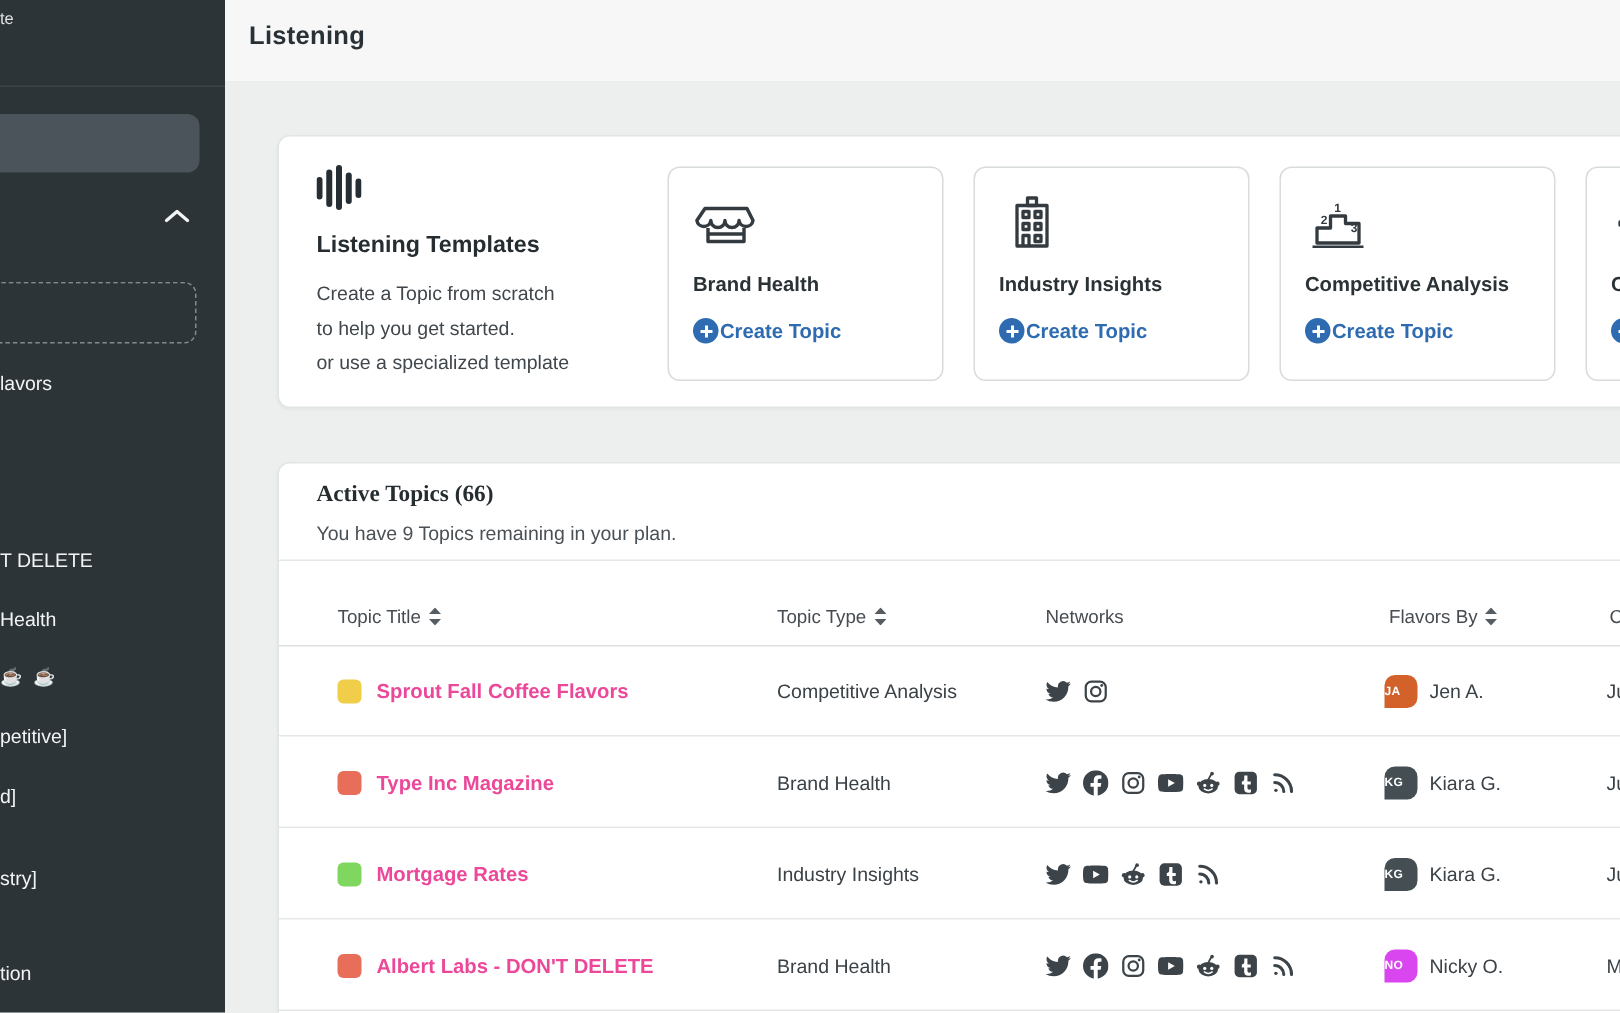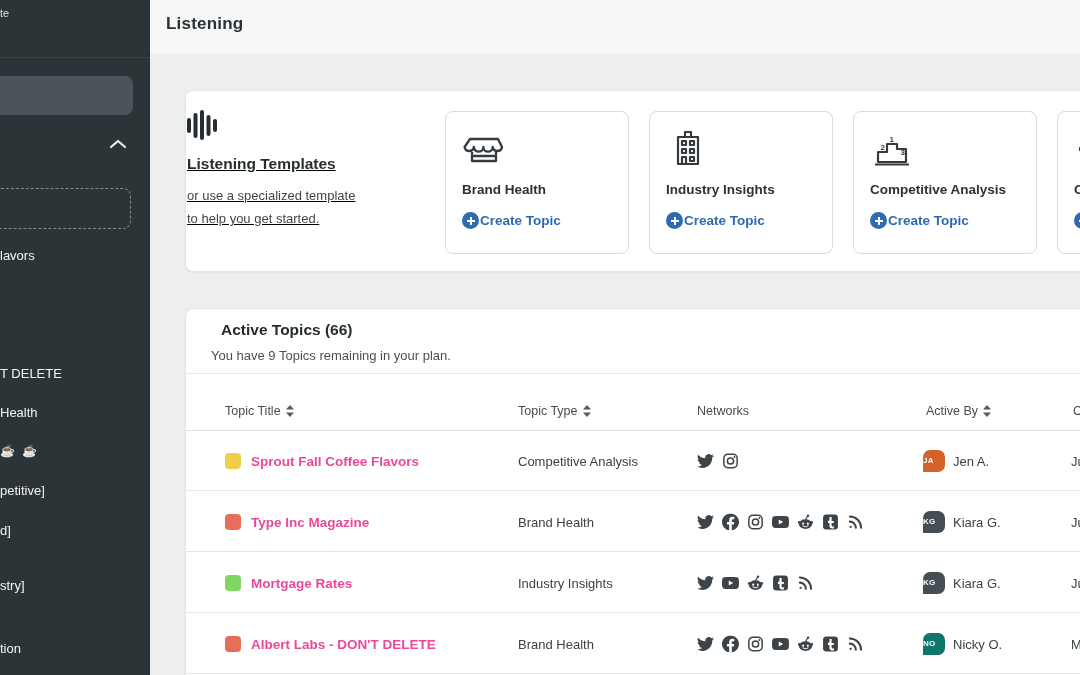"Listening Templates" .tpl-intro { left: 1px -> 25px; text-decoration: underline -> none }
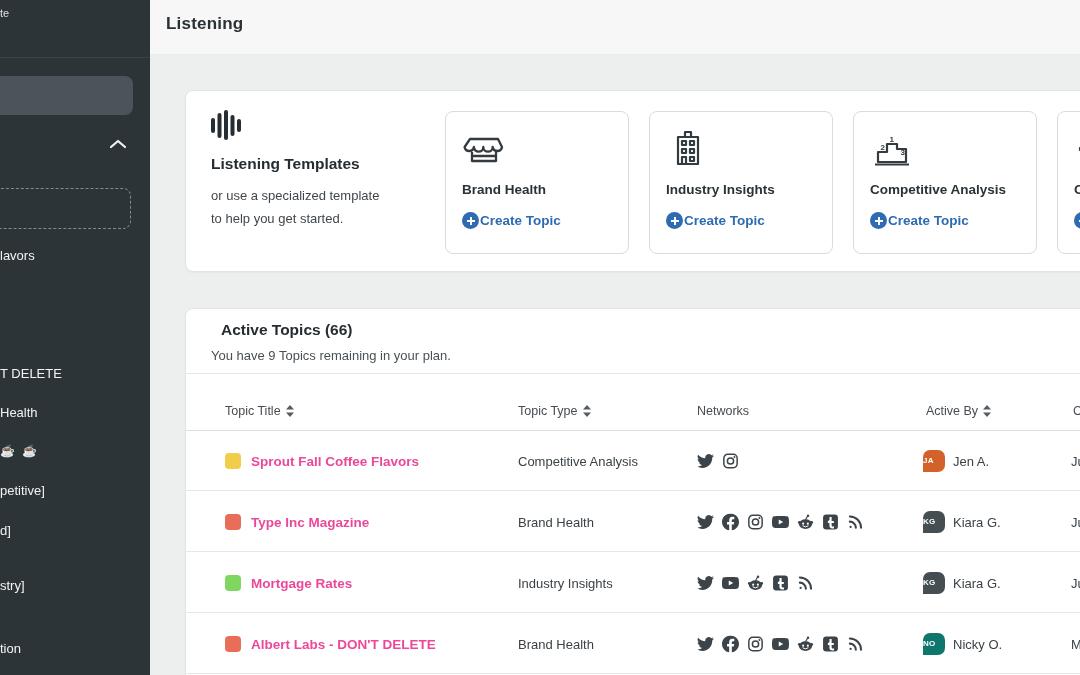"Create a Topic from scratch" div { html: none -> <div>Create a Topic from scratch</div> }
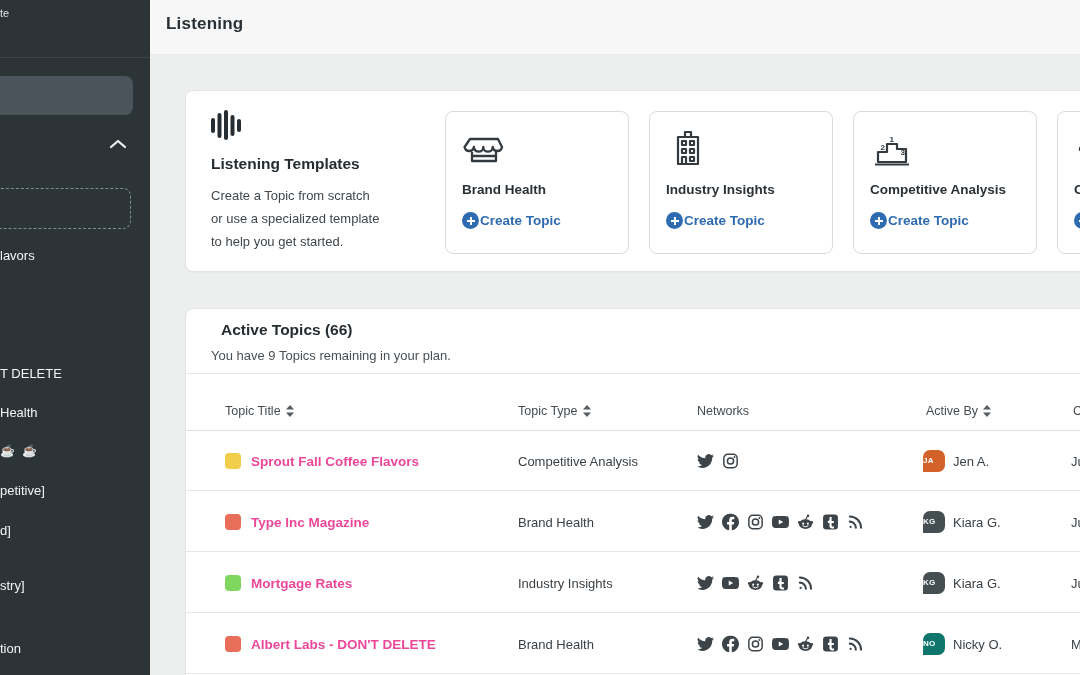"or use a specialized template" div { order: before "to help you get started." -> after "to help you get started." }
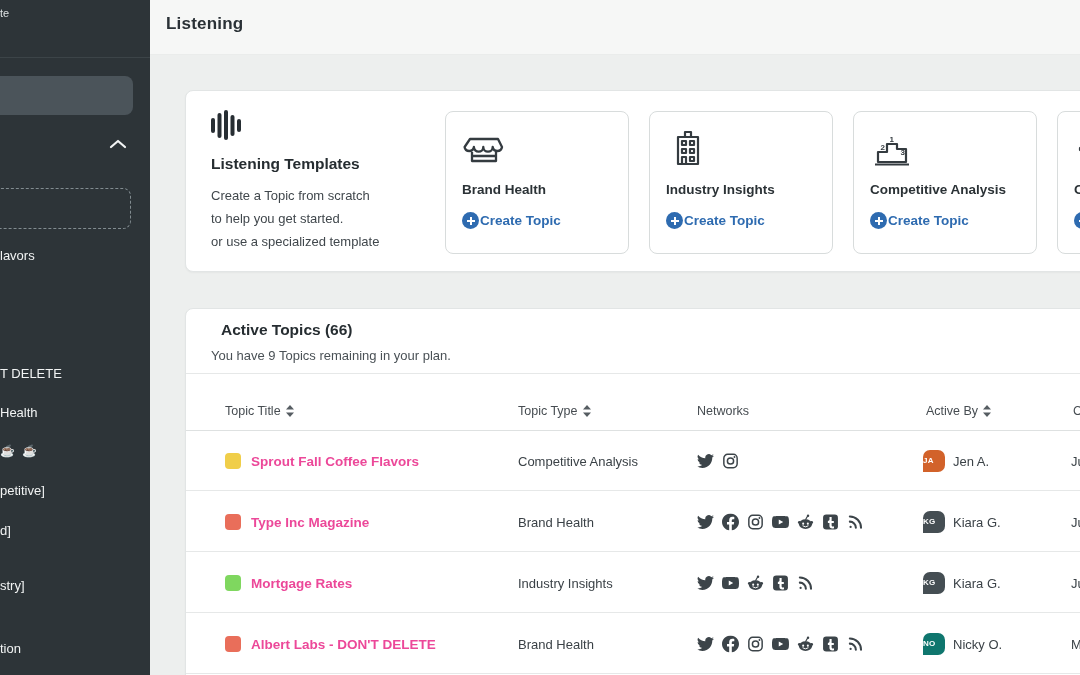"Active Topics (66)" .topics-heading { font-family: none -> Liberation Serif, serif; left: 35px -> 25px }
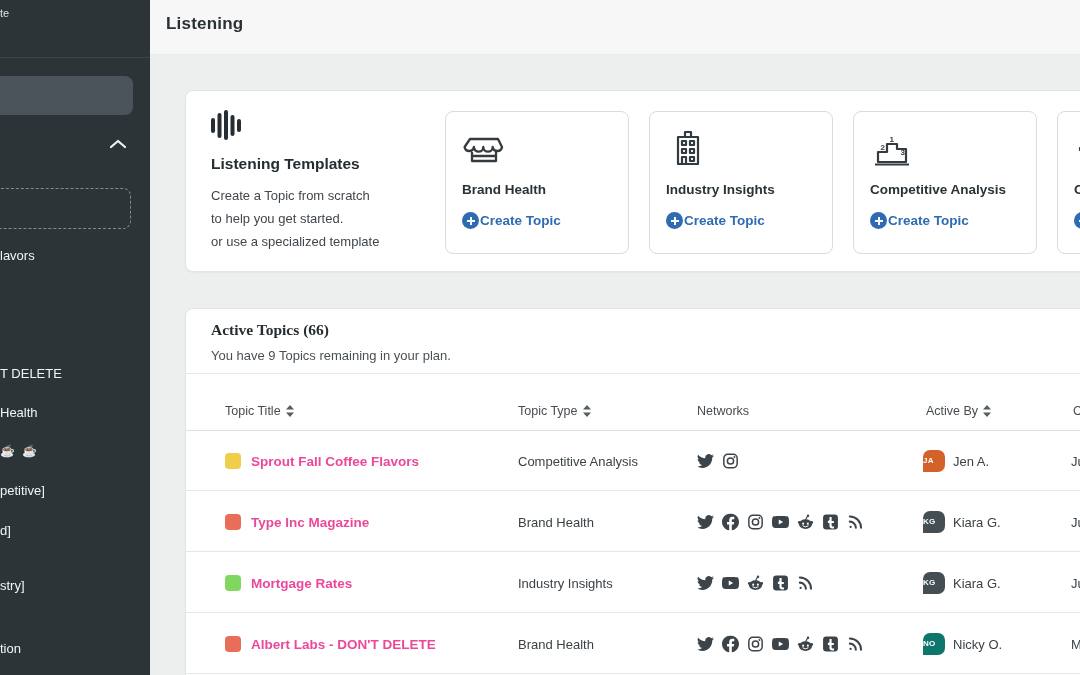"Active By" span { text: Active -> Flavors }
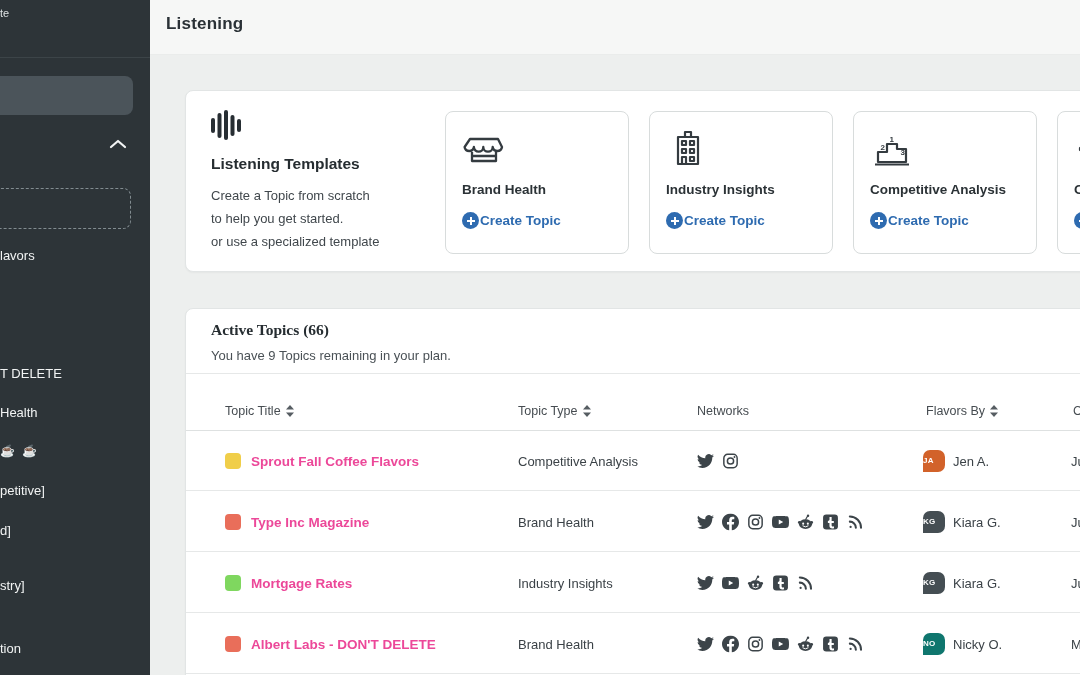"NO" span.cell { background-color: #0f766e -> #d946ef }
